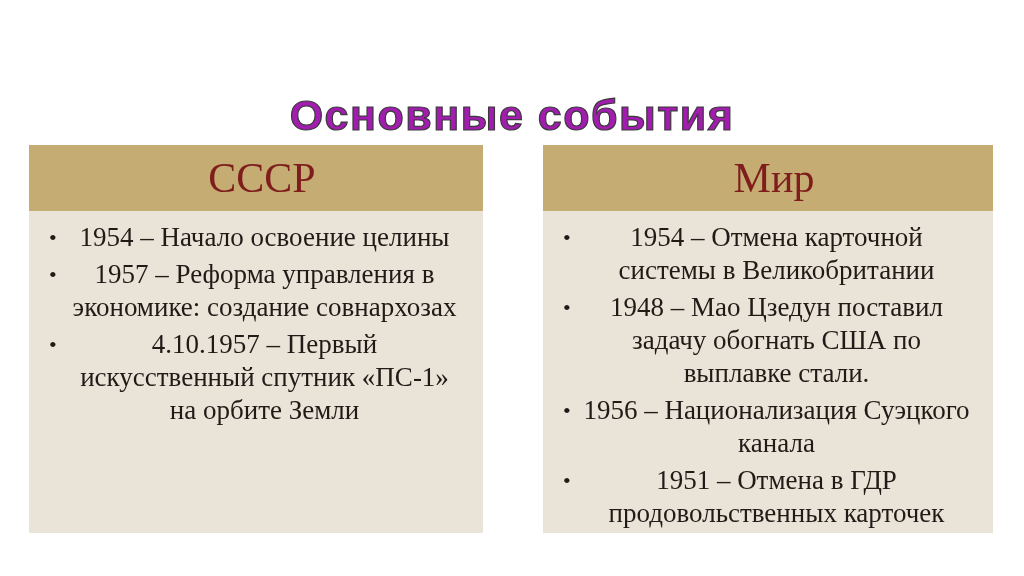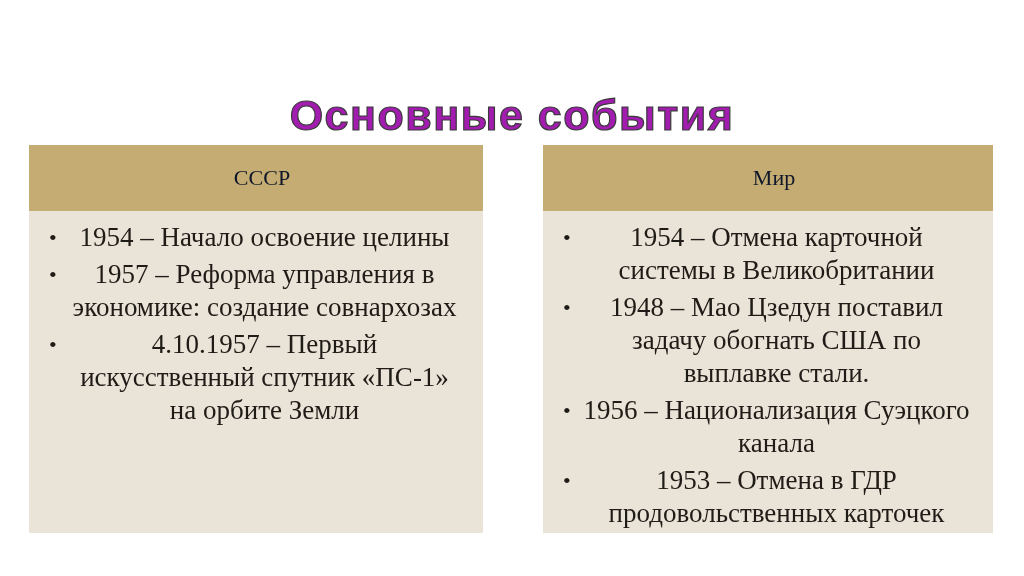"СССР" .col-header { color: #0f172a -> #7f1d1d; font-size: 22px -> 42px }
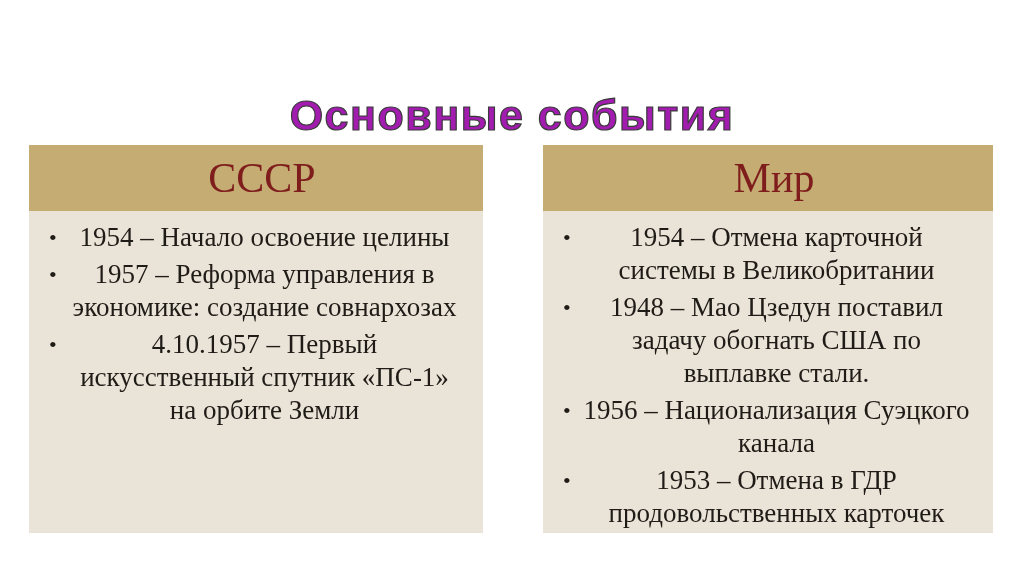"1953 – Отмена в ГДР" span.item-text { text: 1953 -> 1951 }
